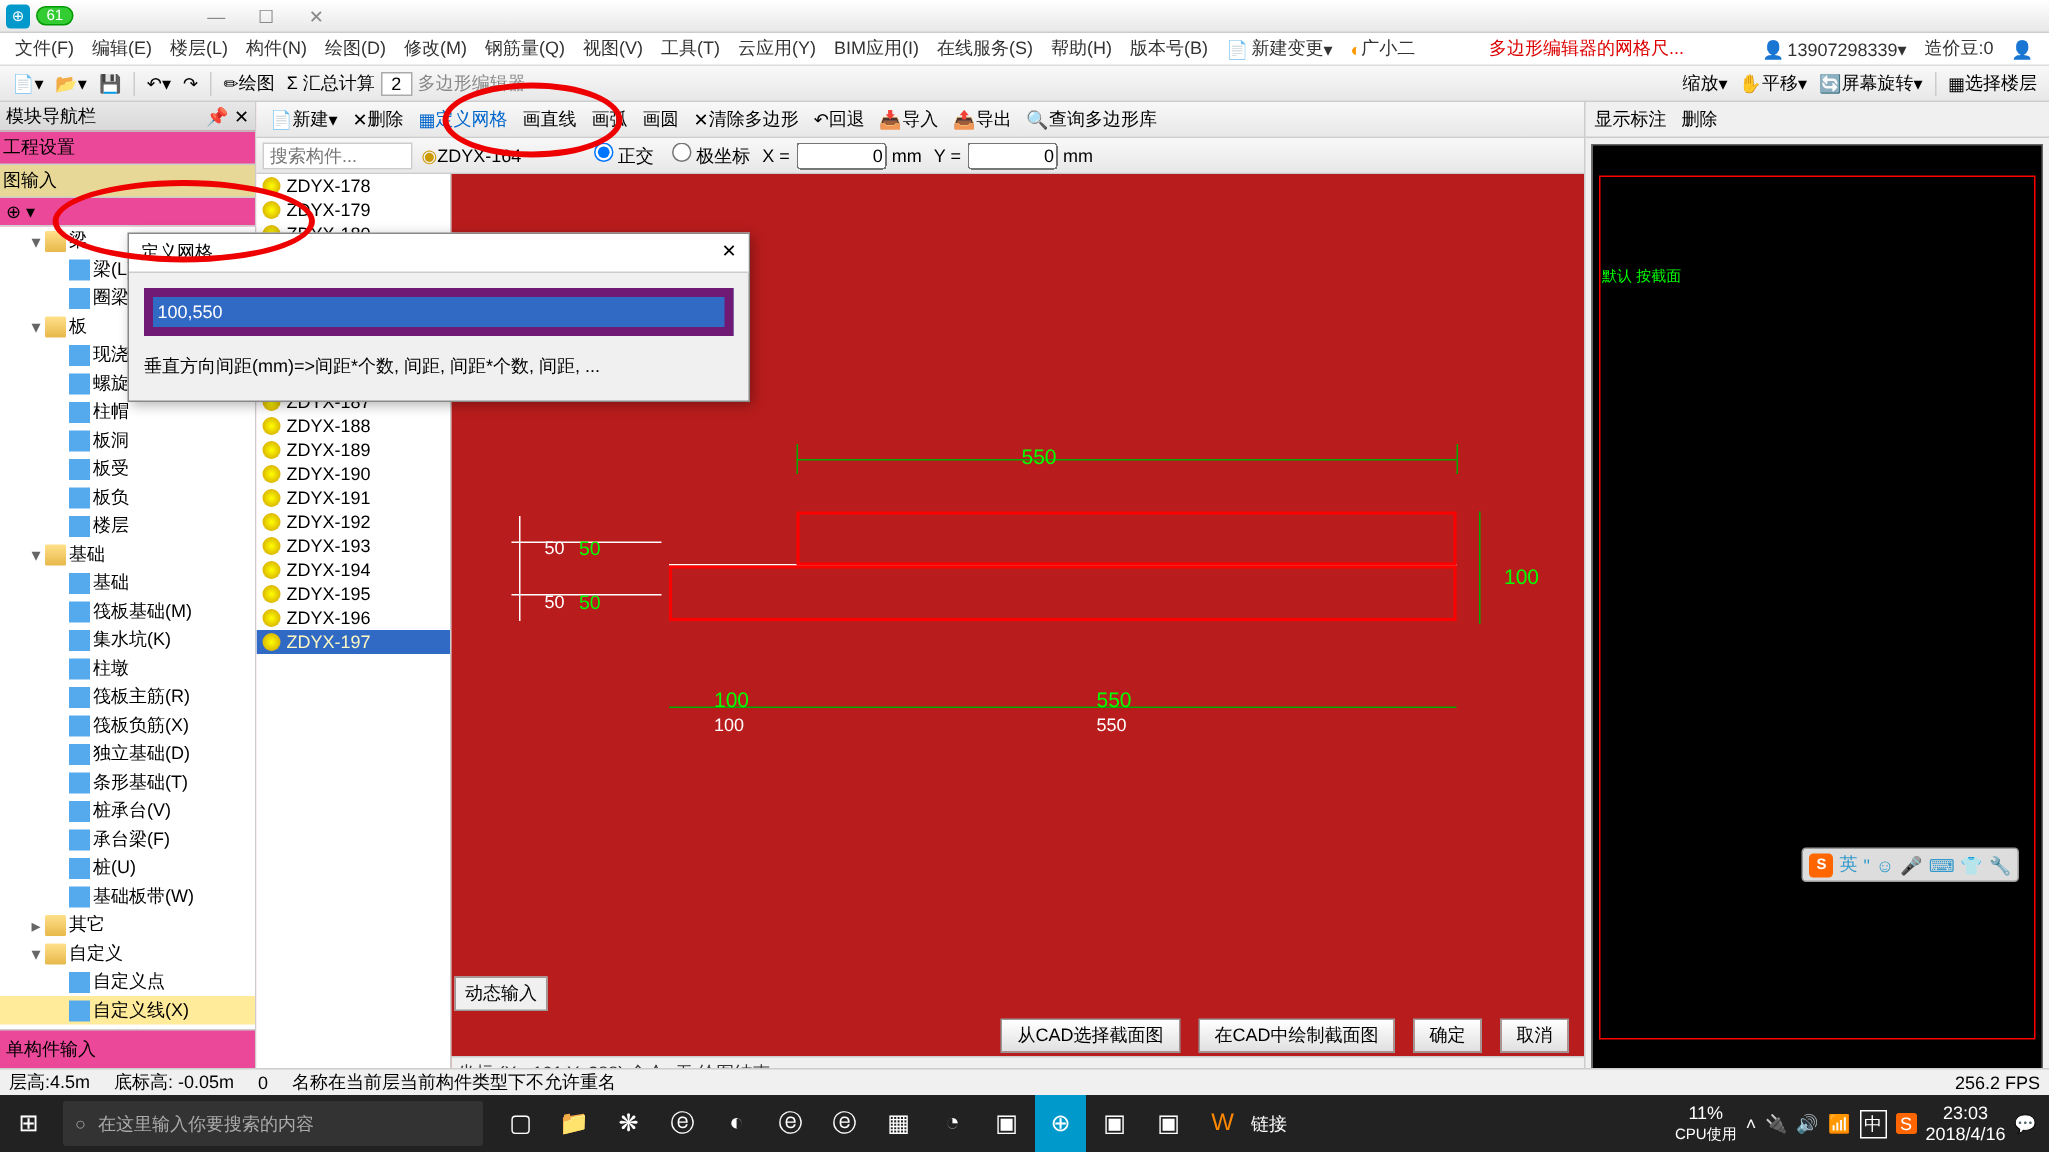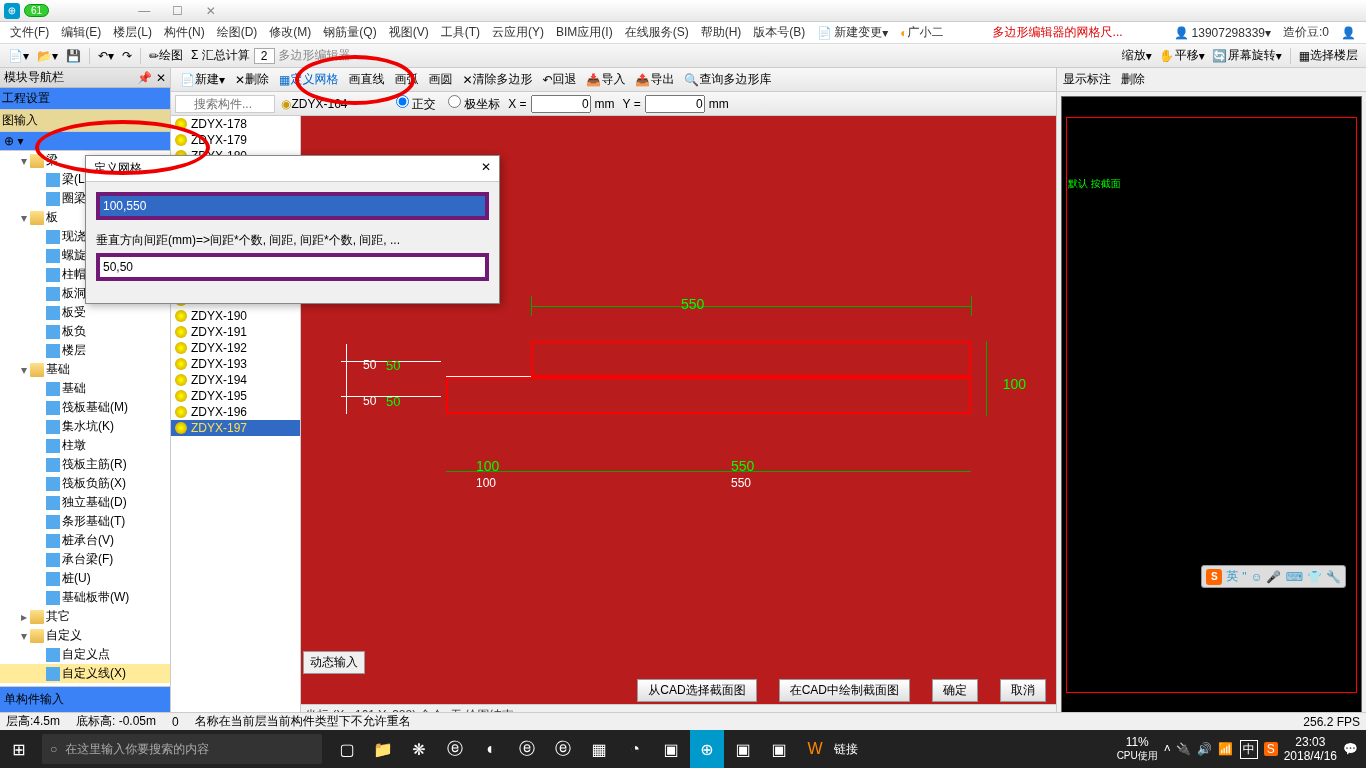"模块导航栏" .left-panel { background: #3b82f6 -> #ec4899 }
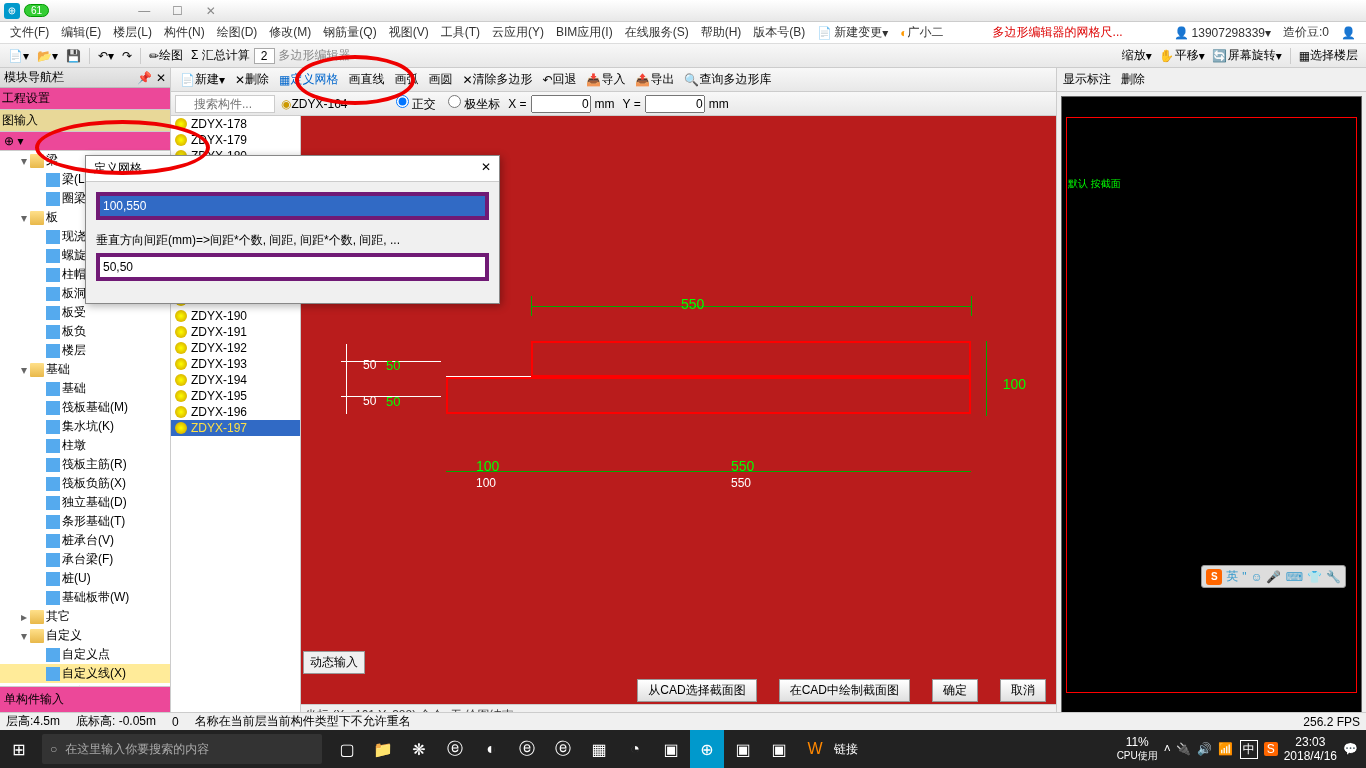"搜索构件..." .coord-bar input[type=text] { padding: 1px 18px -> 1px 4px }
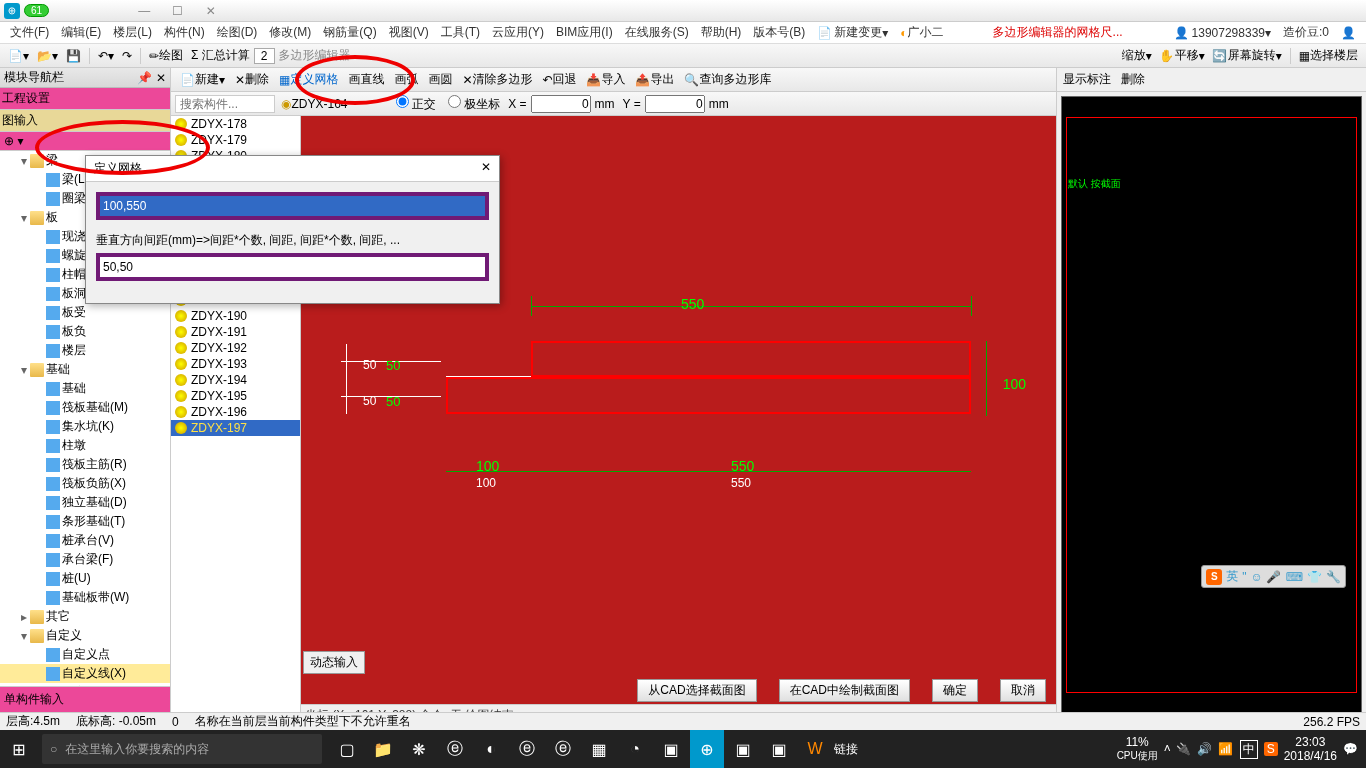"100,550" .dialog .dlg-body input { border: 4px solid #701a75 -> 6px solid #701a75 }
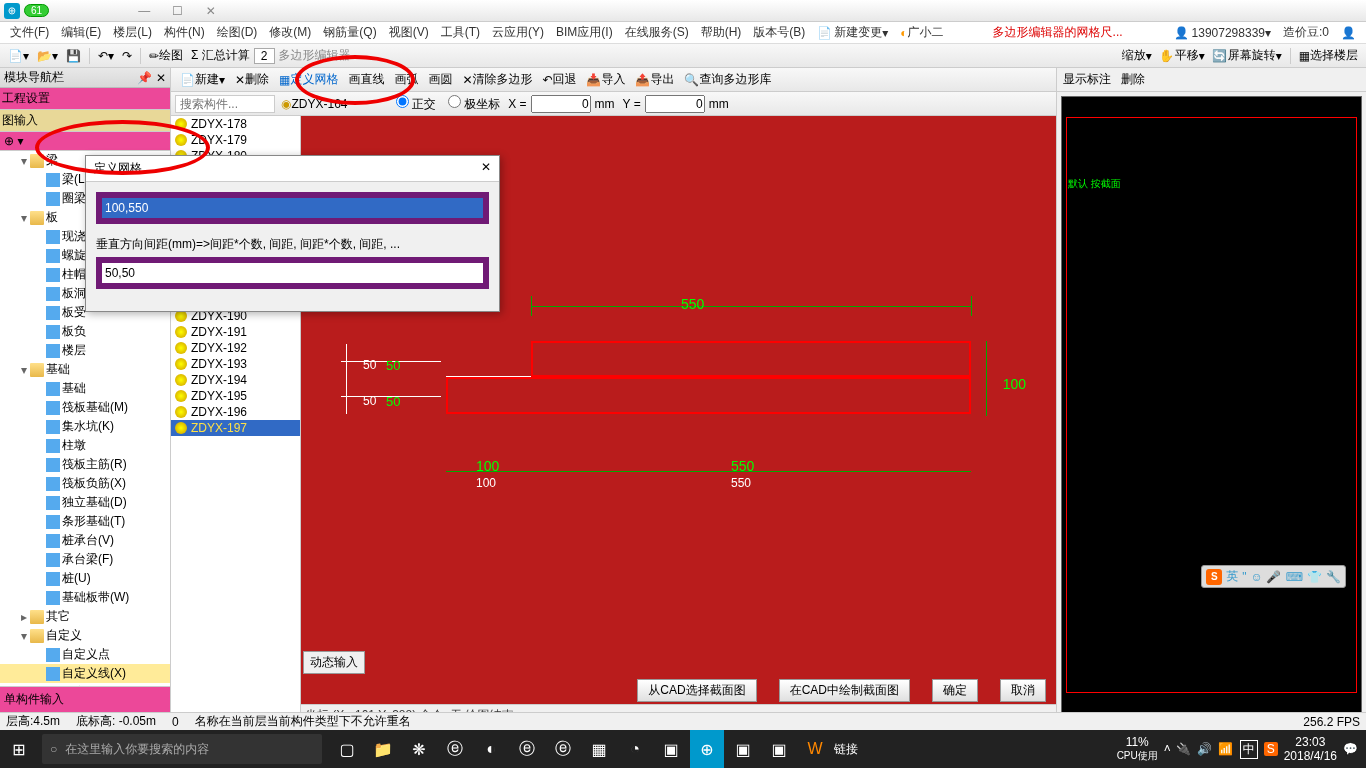"50,50" input { html: <input> -> none }
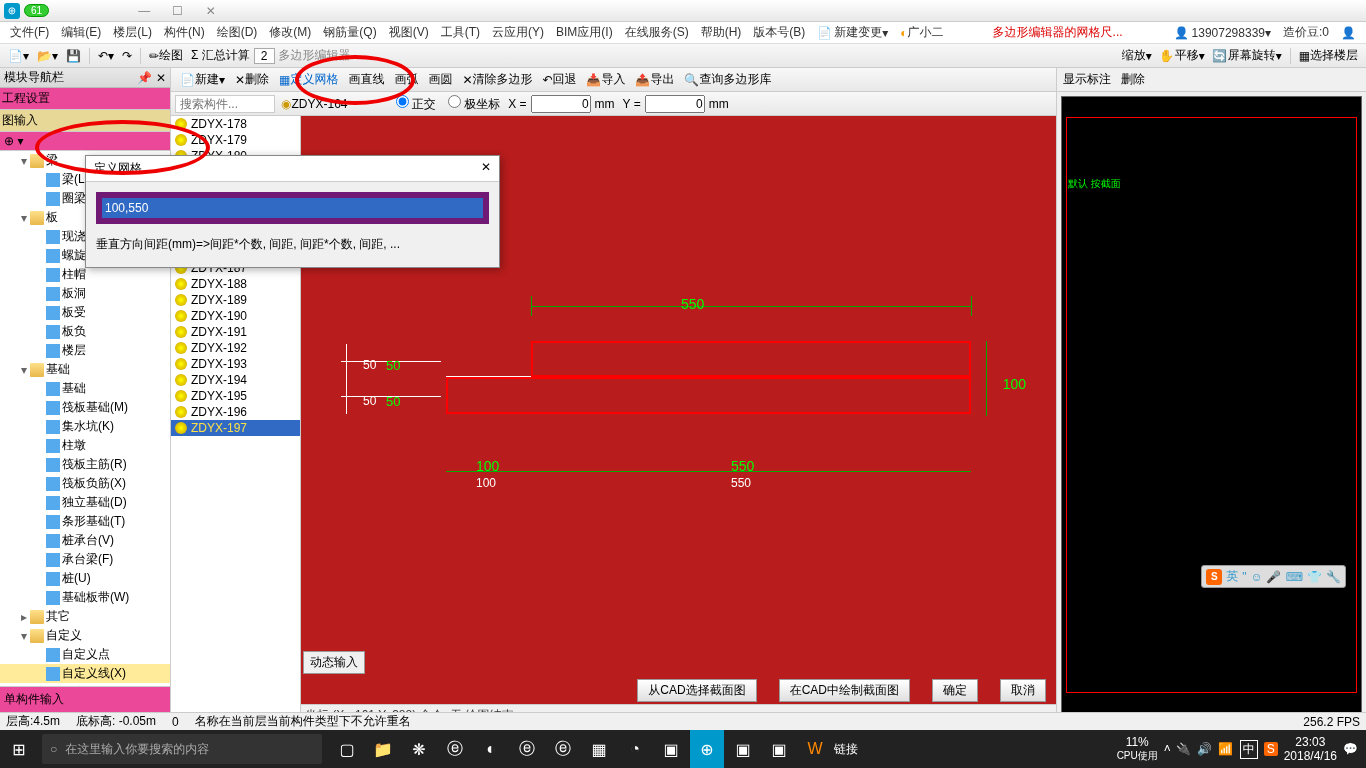"ZDYX-197" .list-col .li.sel { color: #fde047 -> #fef9c3 }
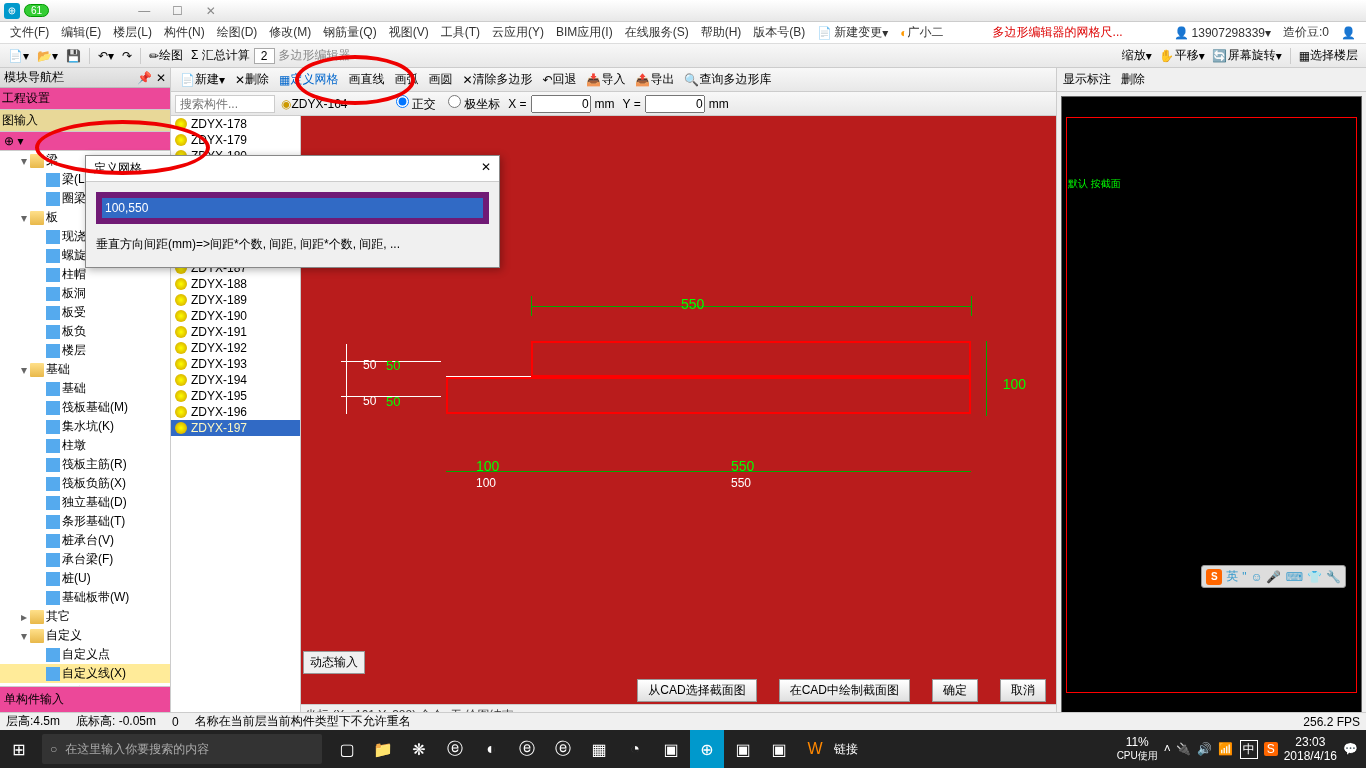"从CAD选择截面图" .btn-row { gap: 22px -> 12px }
